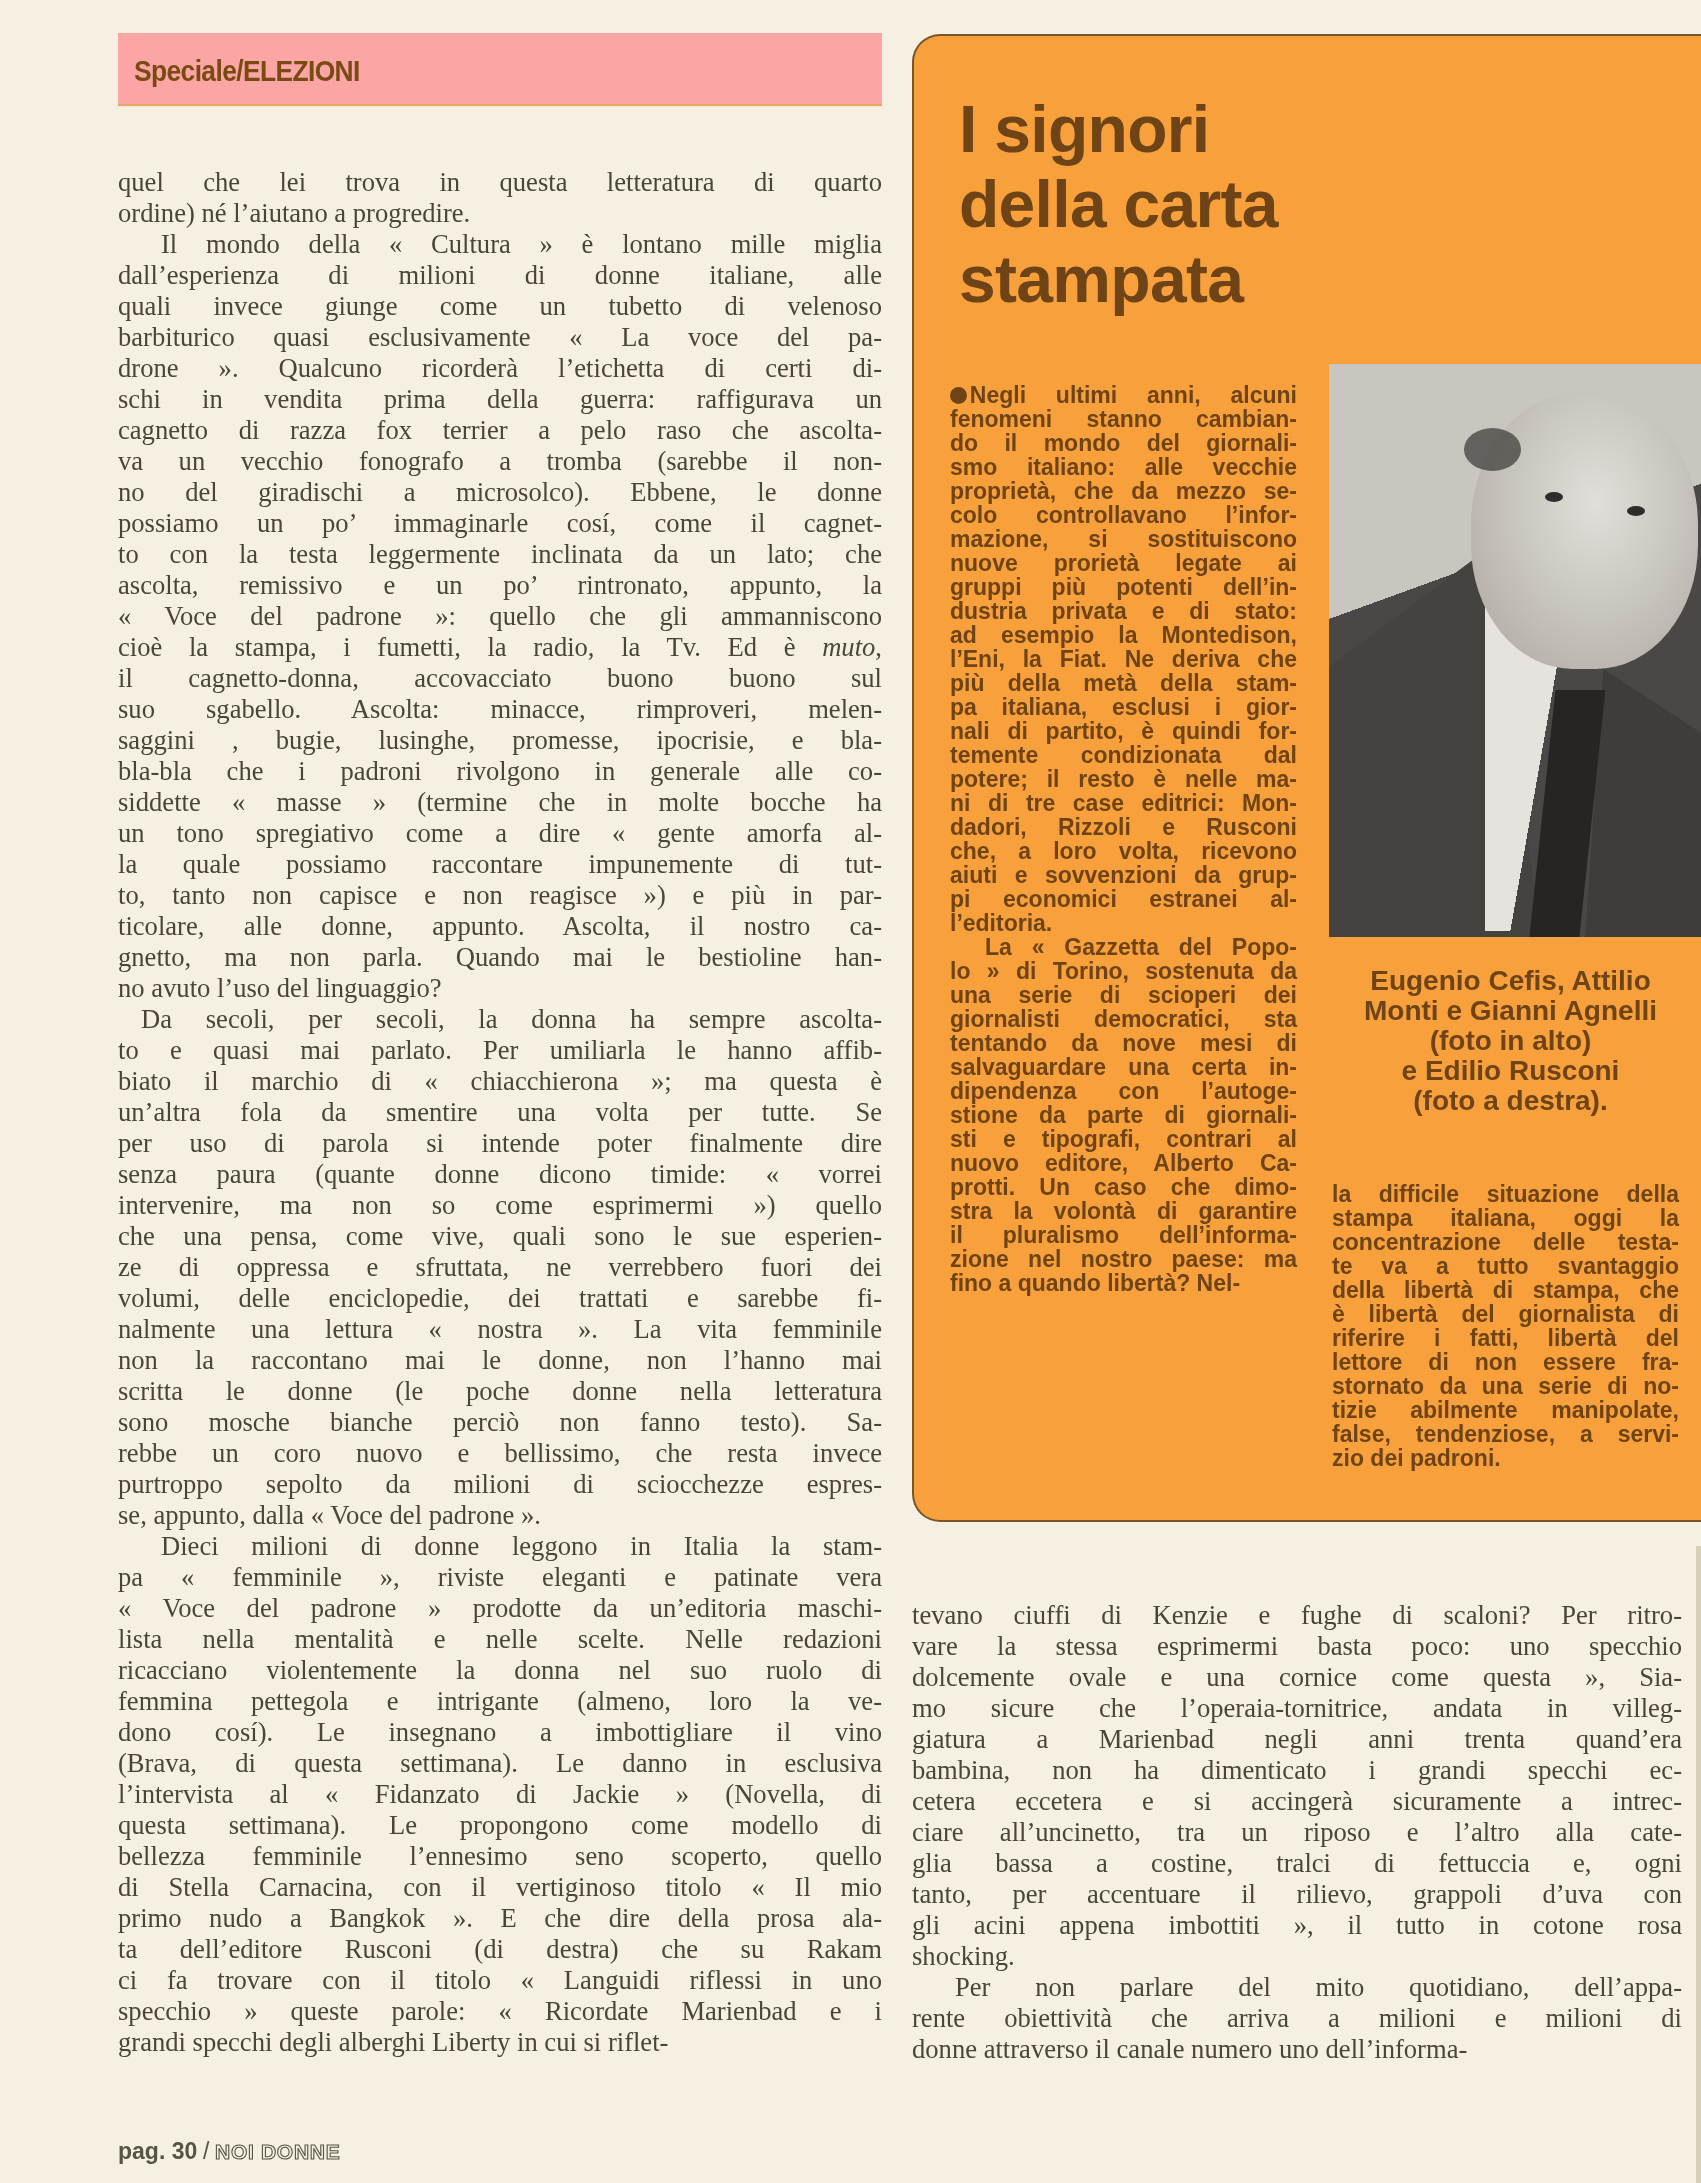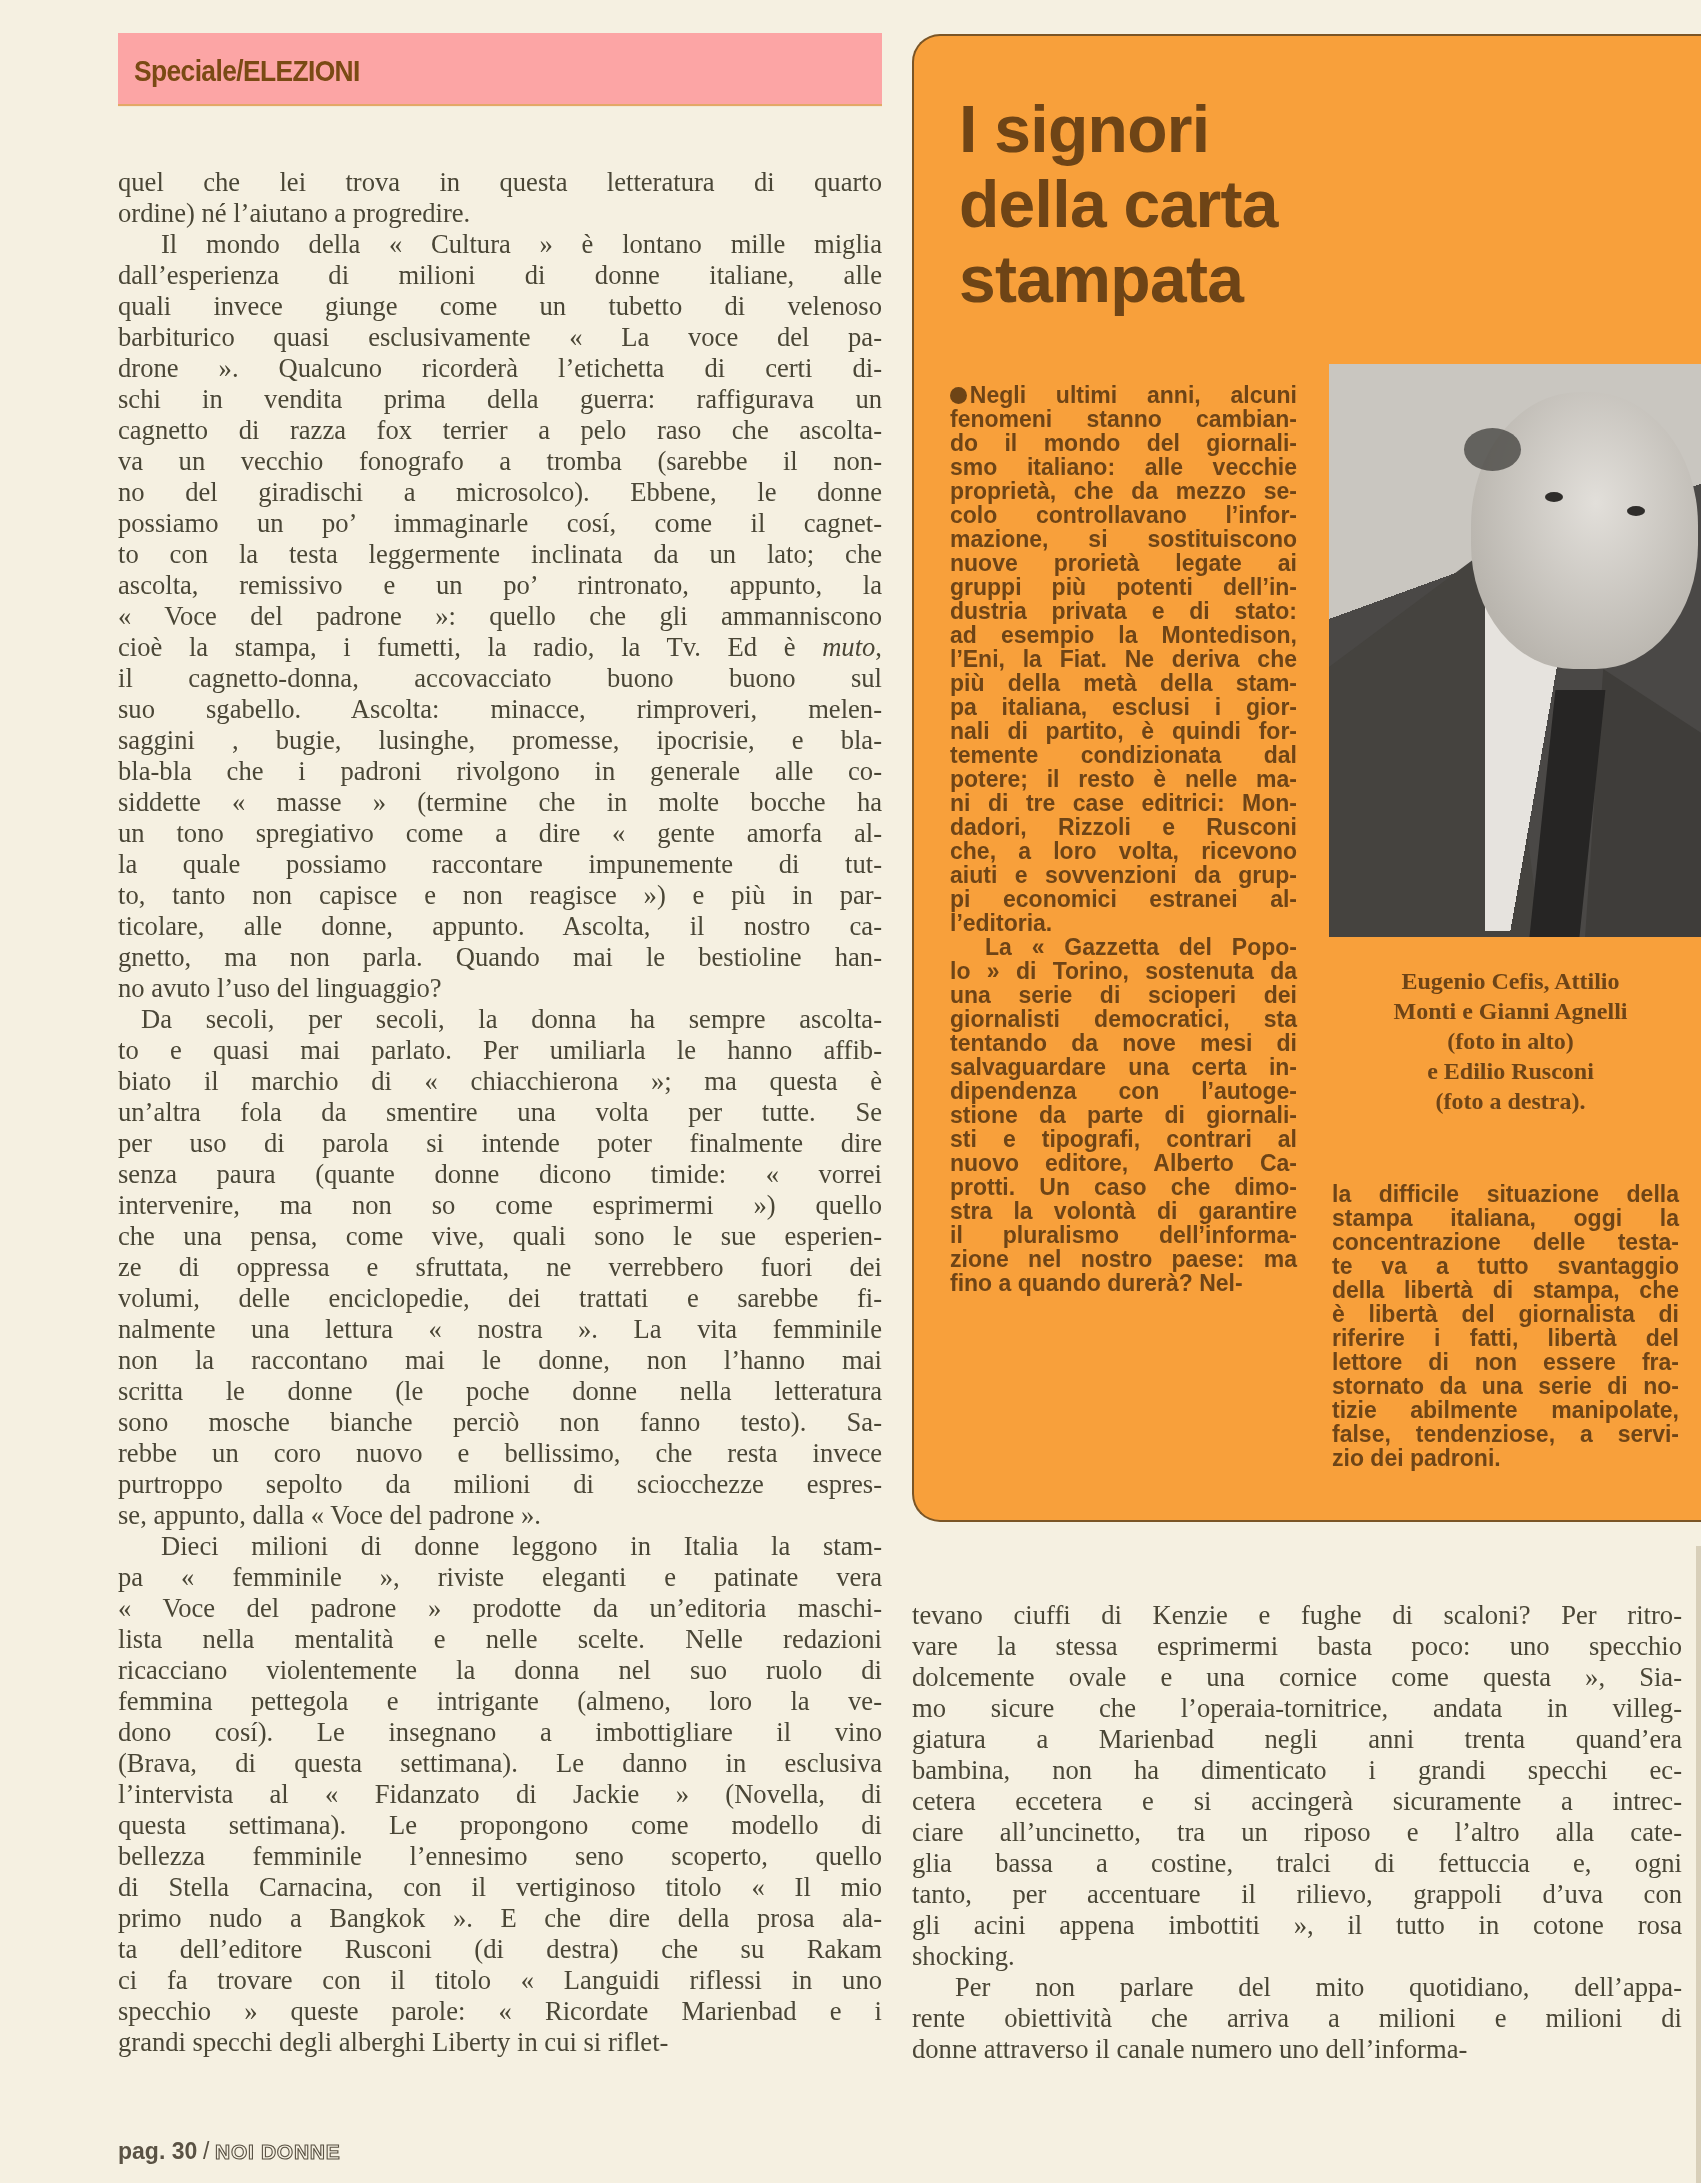"Eugenio Cefis, Attilio" .caption { font-family: Liberation Serif, serif -> Liberation Sans, sans-serif; font-size: 24px -> 28px }
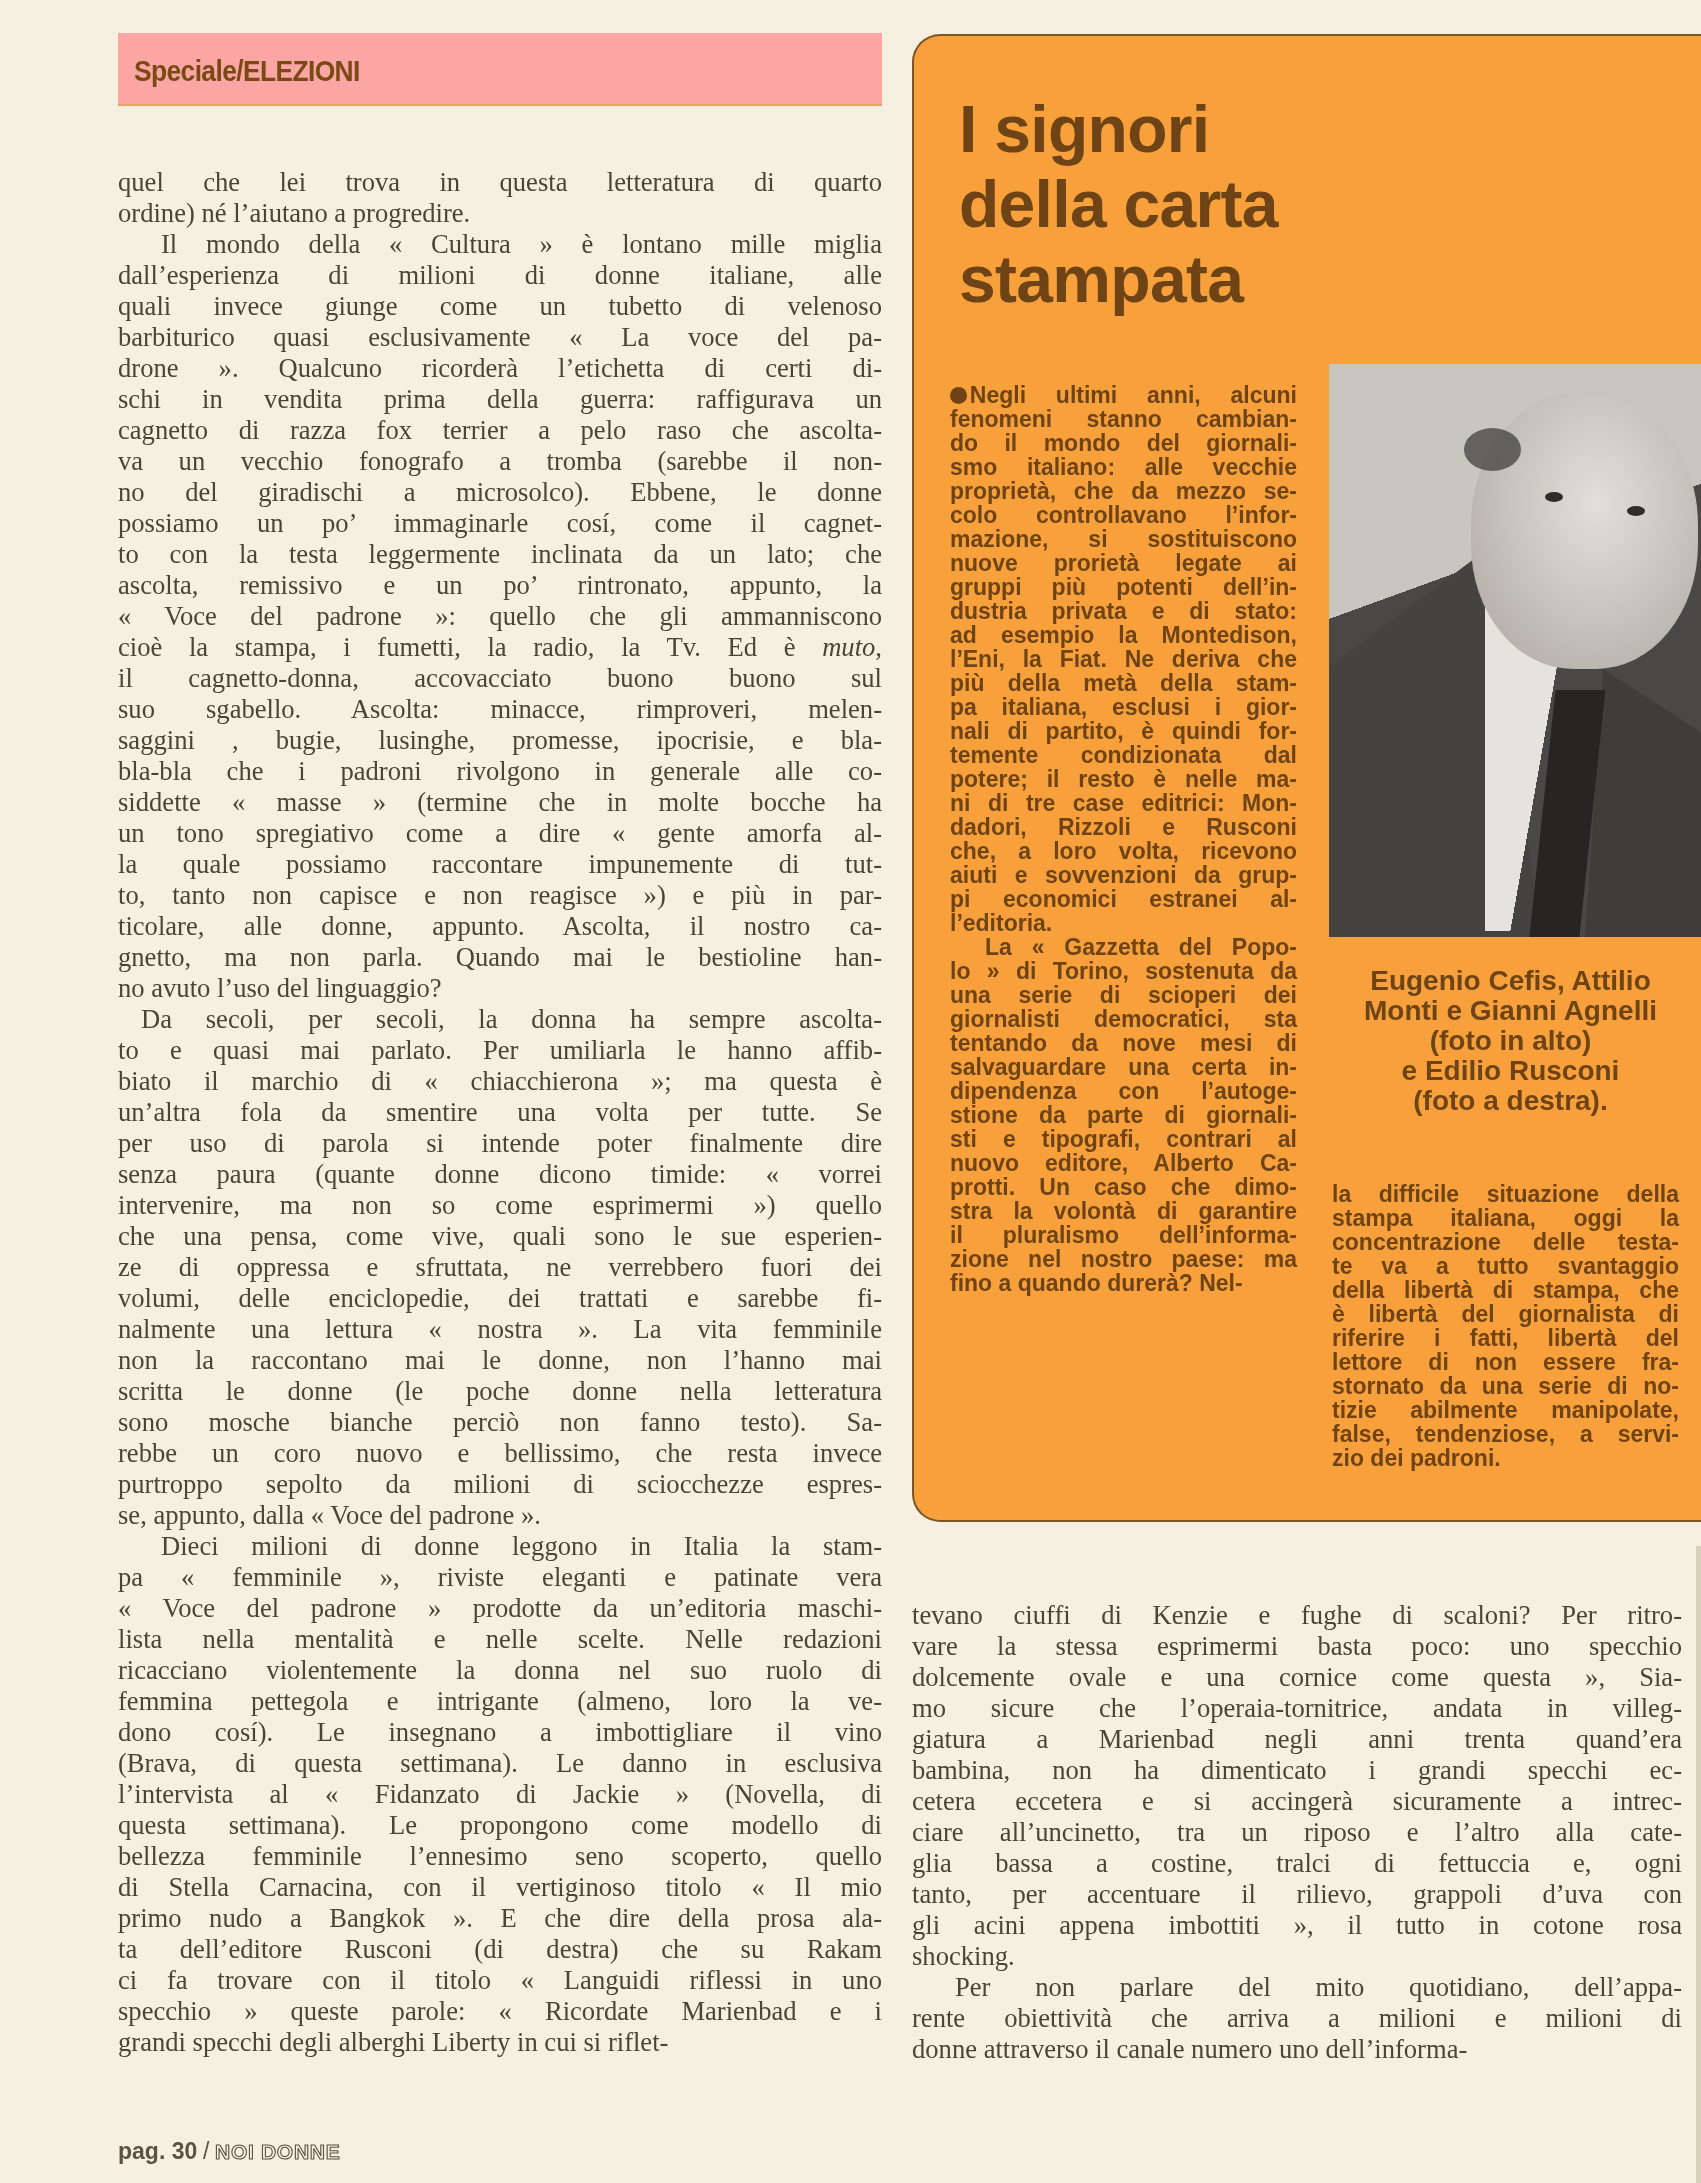"fino a quando durerà? Nel-" span.line { text: durerà -> libertà }
